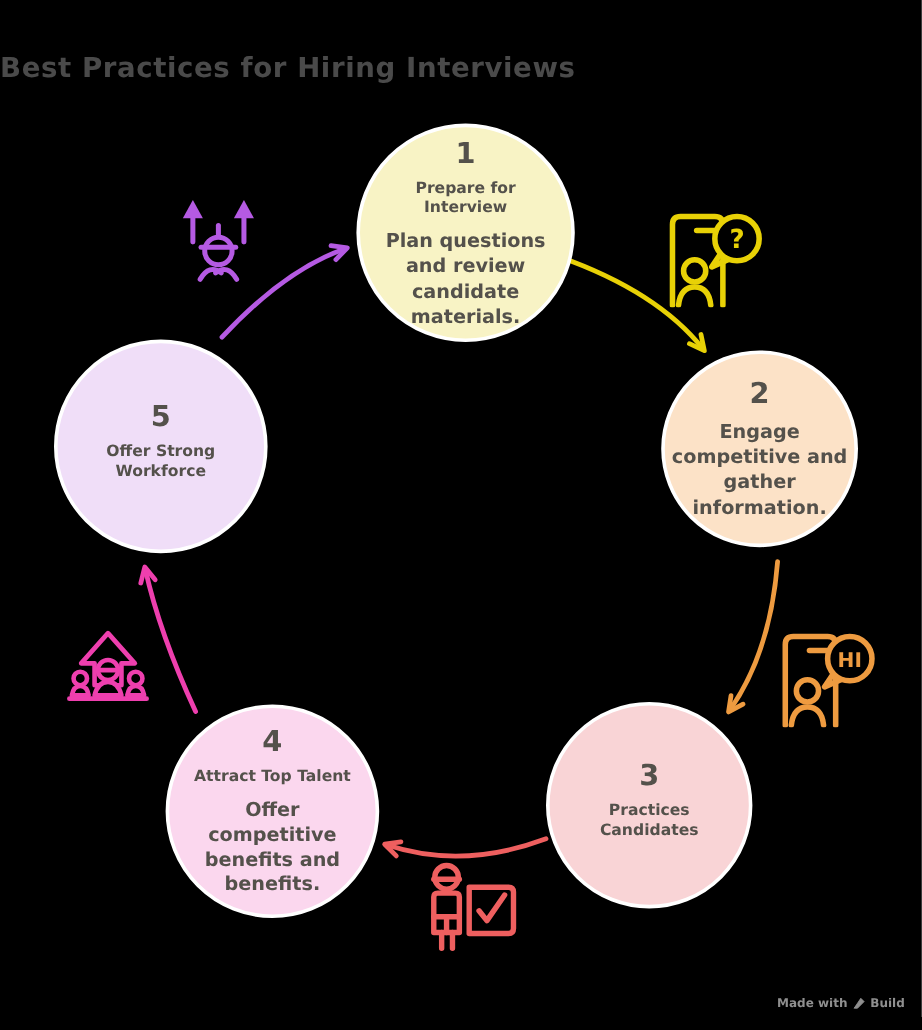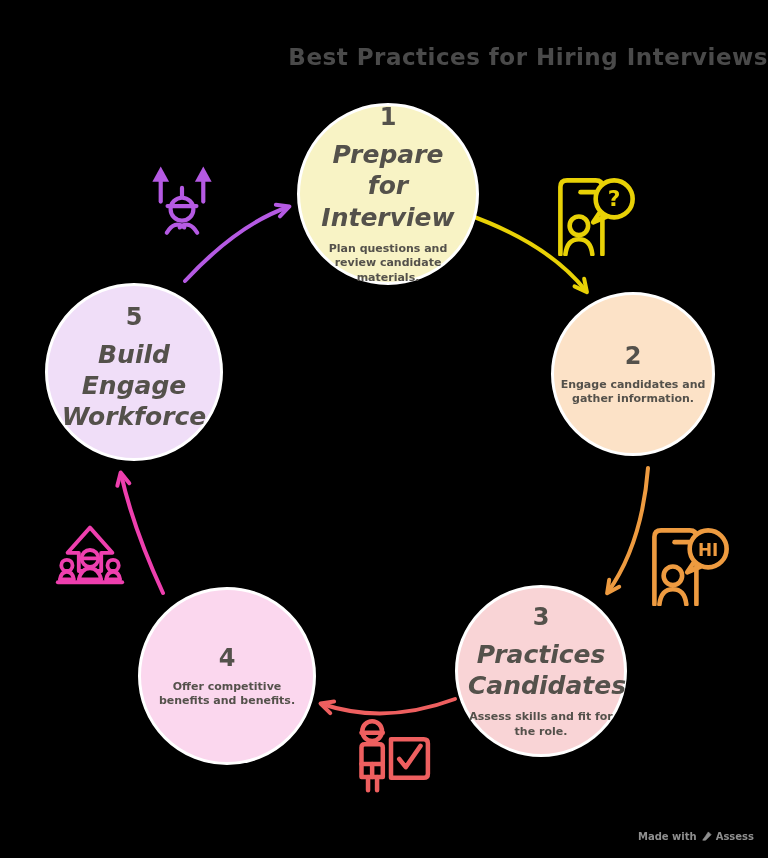"Best Practices for Hiring Interviews" .diagram-title { text-align: right -> left }
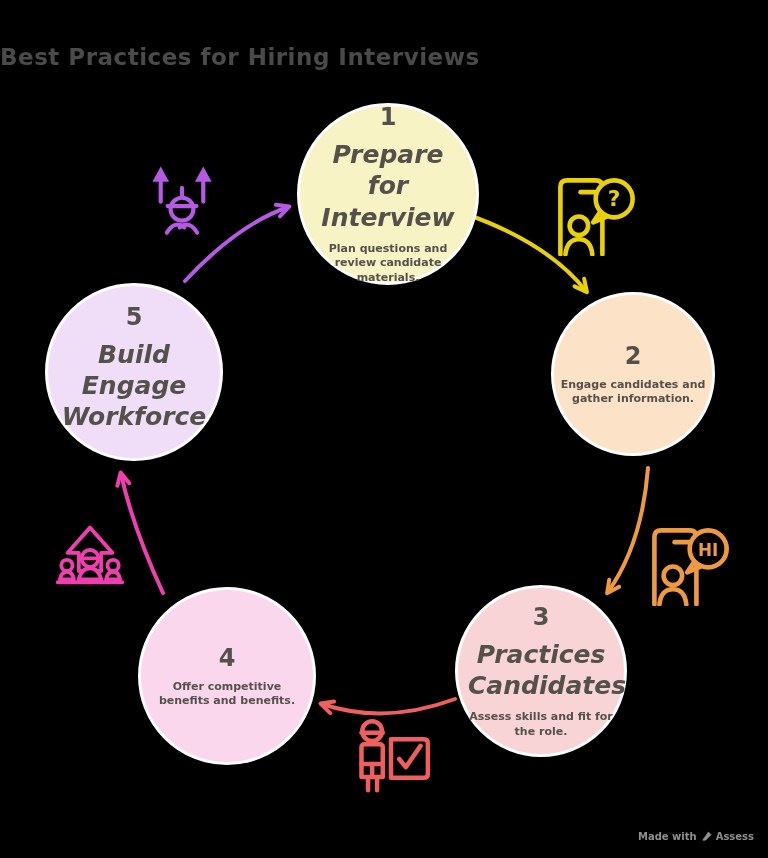"Prepare for Interview" .step-title { font-size: 25px -> 13px; font-style: italic -> none }
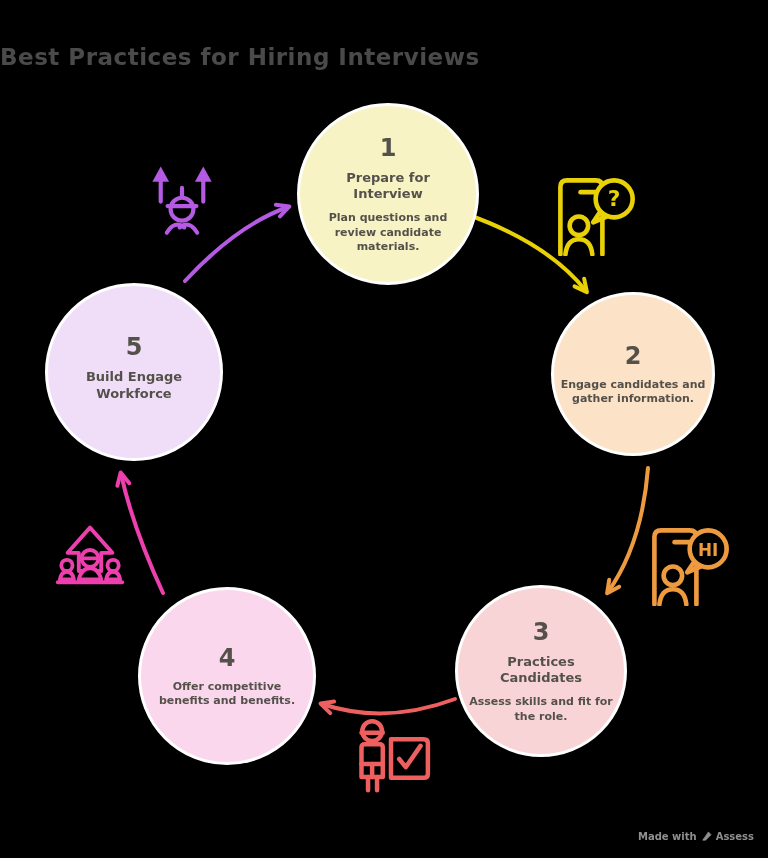"Plan questions and review candidate" .step-desc { font-size: 11px -> 16px }
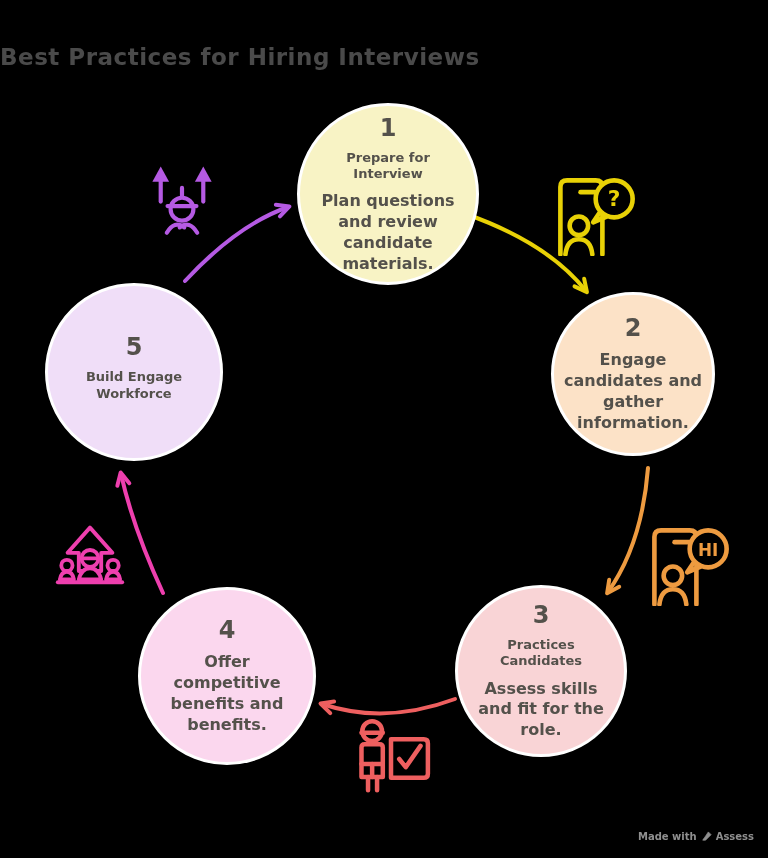"Engage candidates and gather" div.step-desc { text: candidates -> competitive }
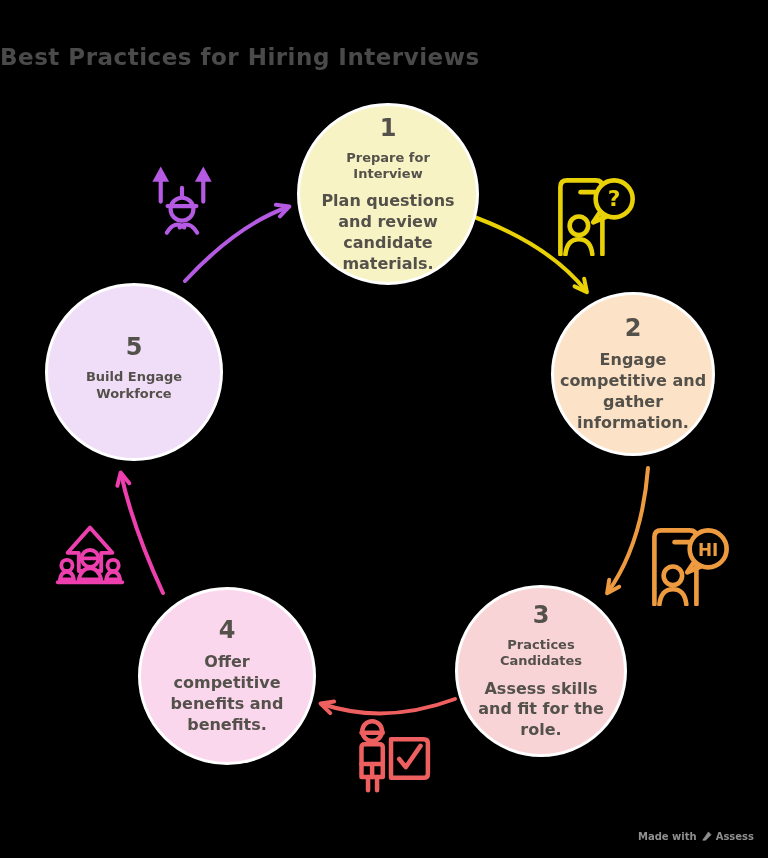"Build Engage Workforce" div.step-title { text: Build Engage -> Offer Strong }
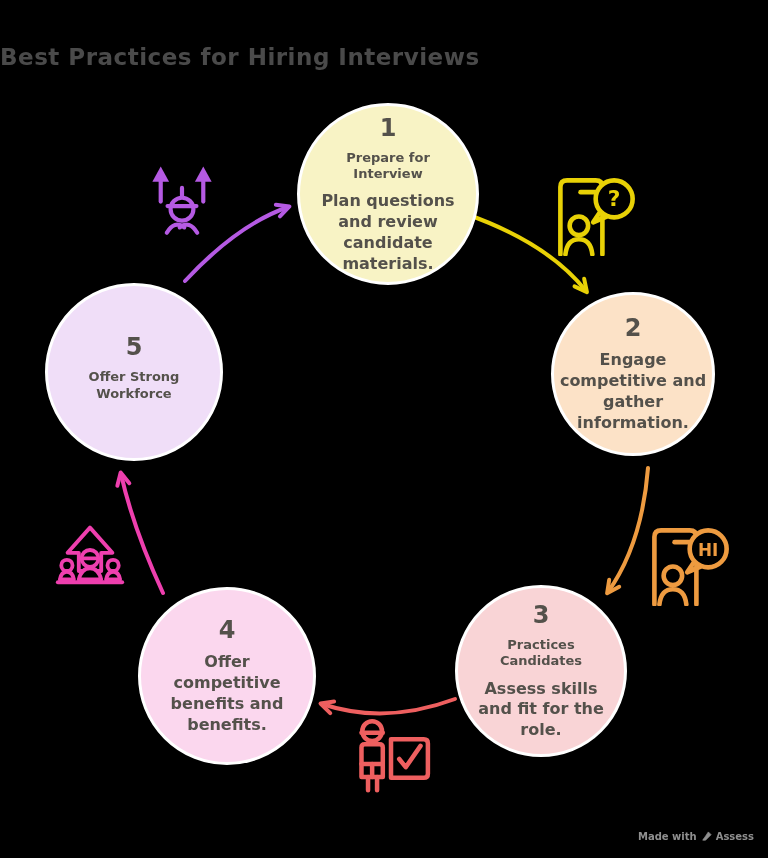"Attract Top Talent" div.step-title { html: none -> <div>Attract Top Talent</div> }
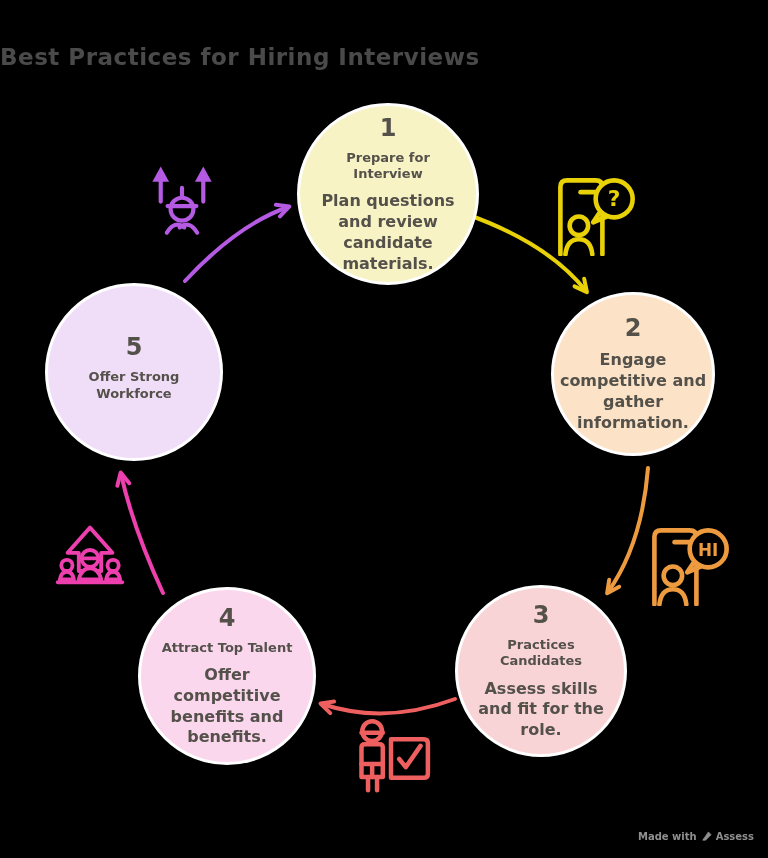"Assess skills and fit for" div.step-desc { html: <div>Assess skills and fit for the role.</div> -> none }
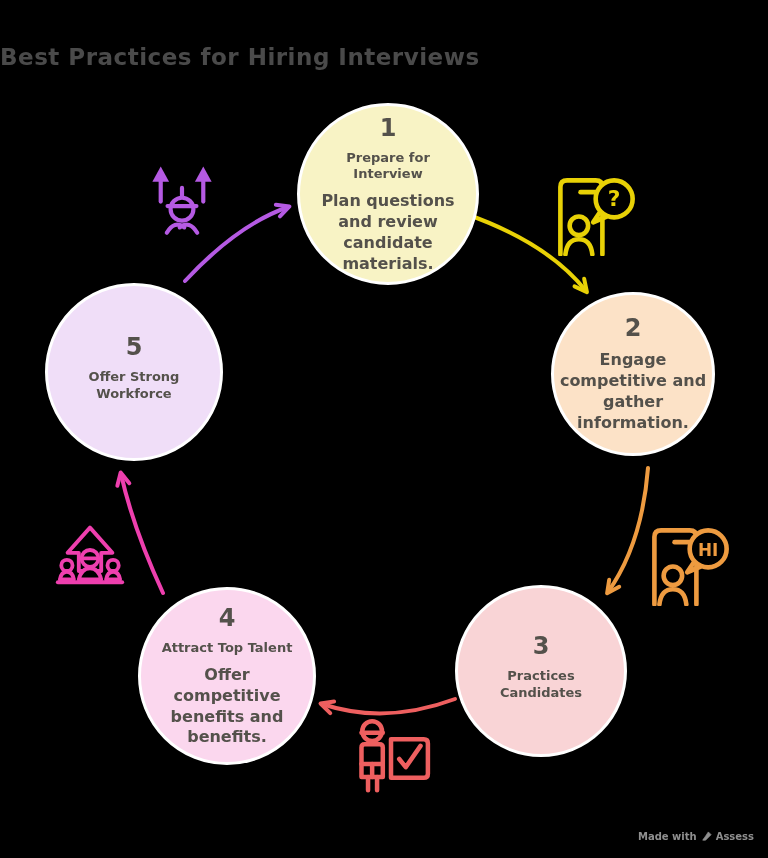"Assess" span { text: Assess -> Build }
